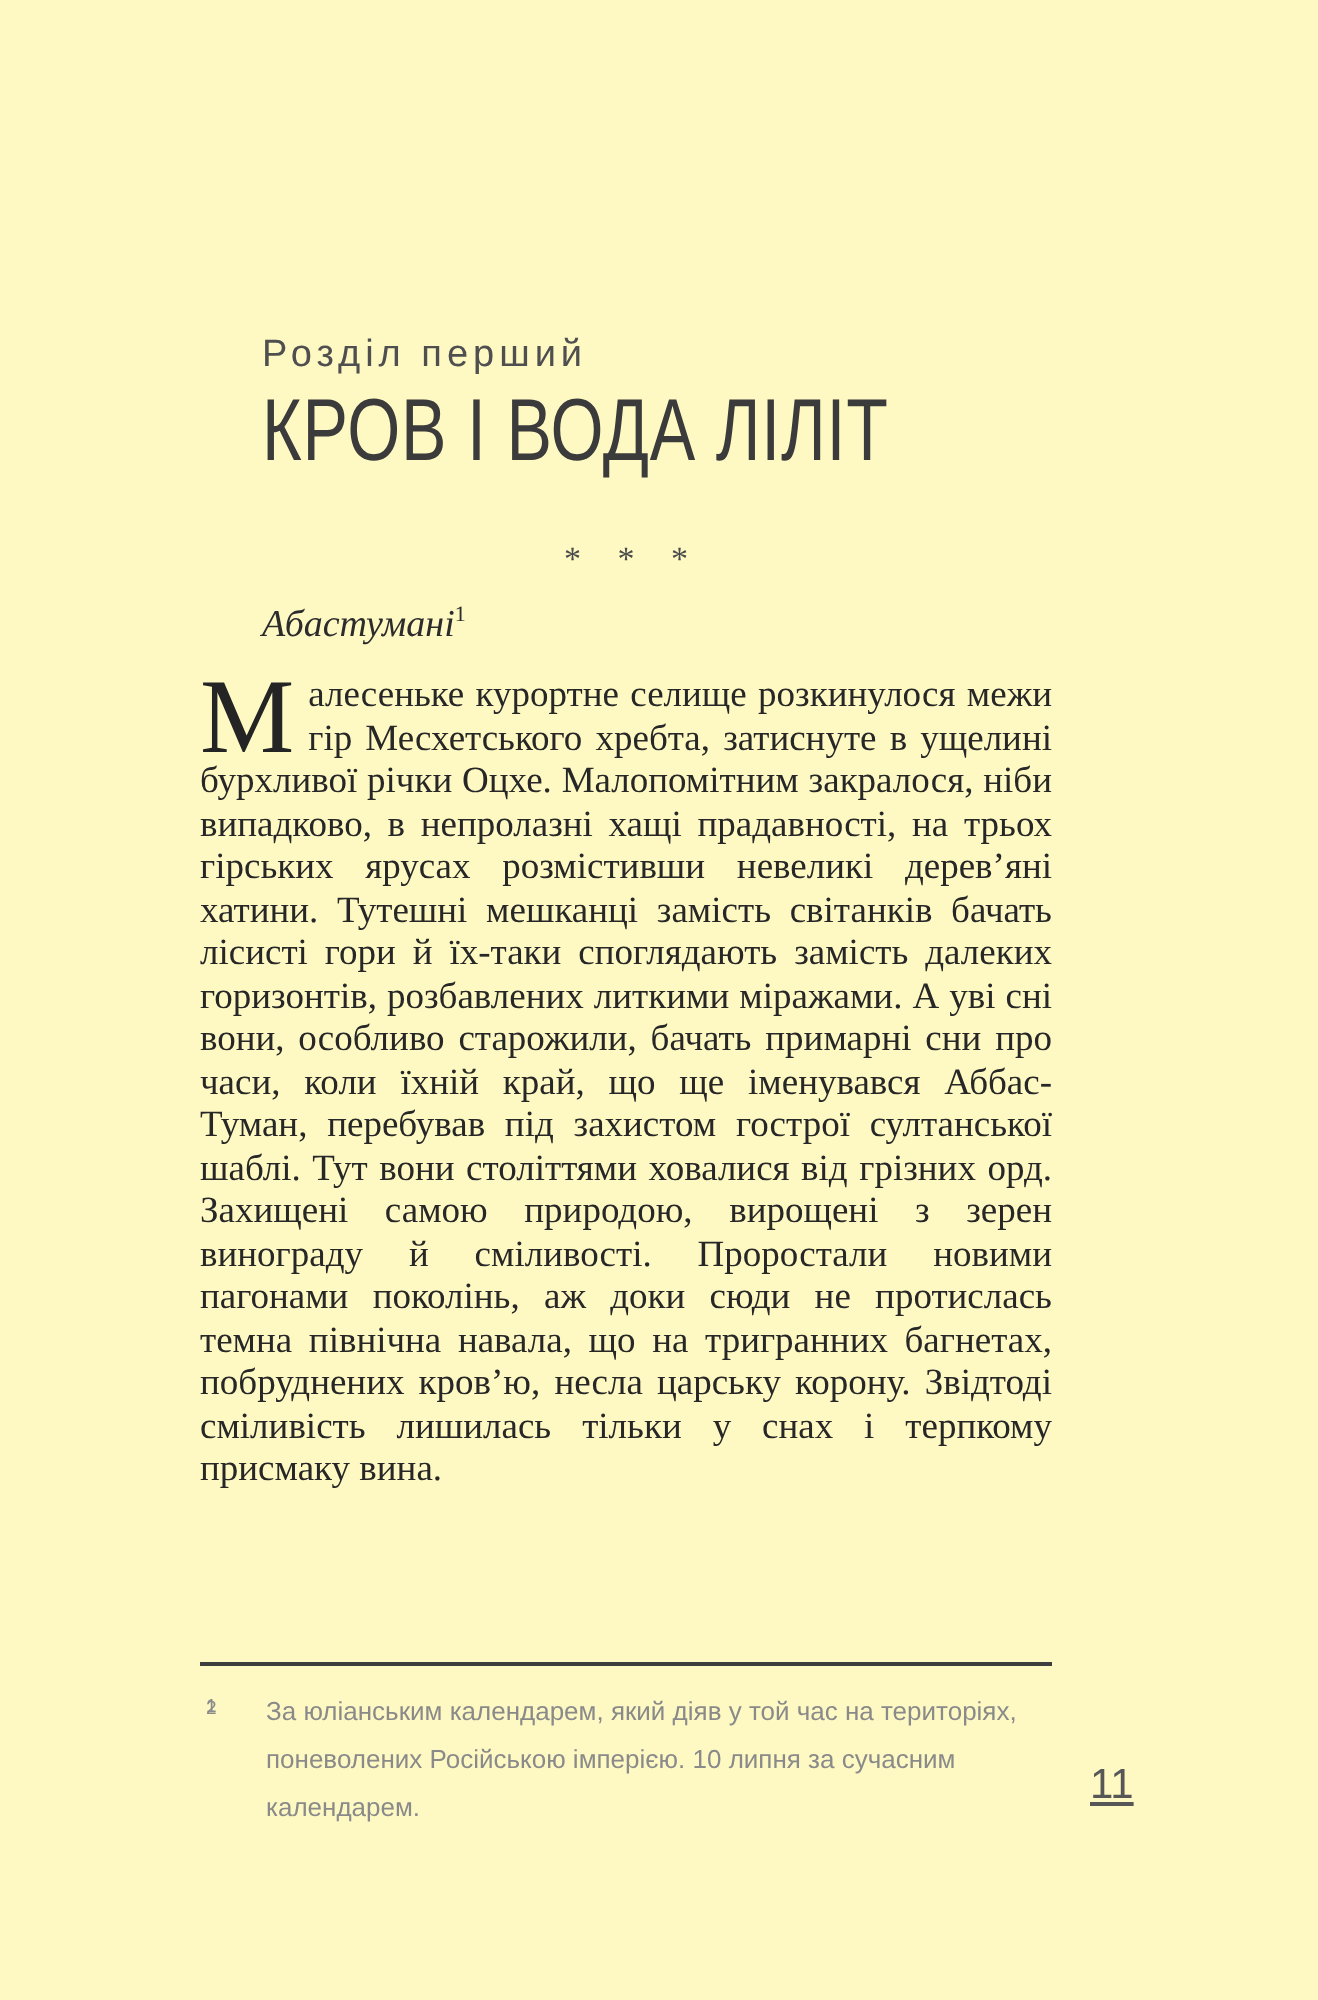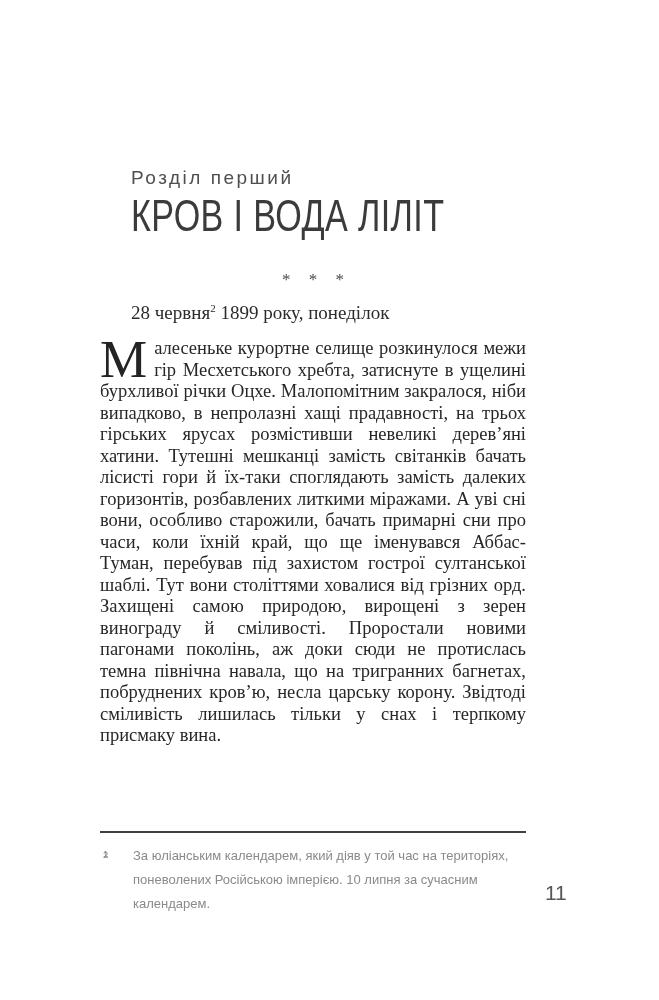"Розділ перший" .page { background: #ffffff -> #fef9c3 }
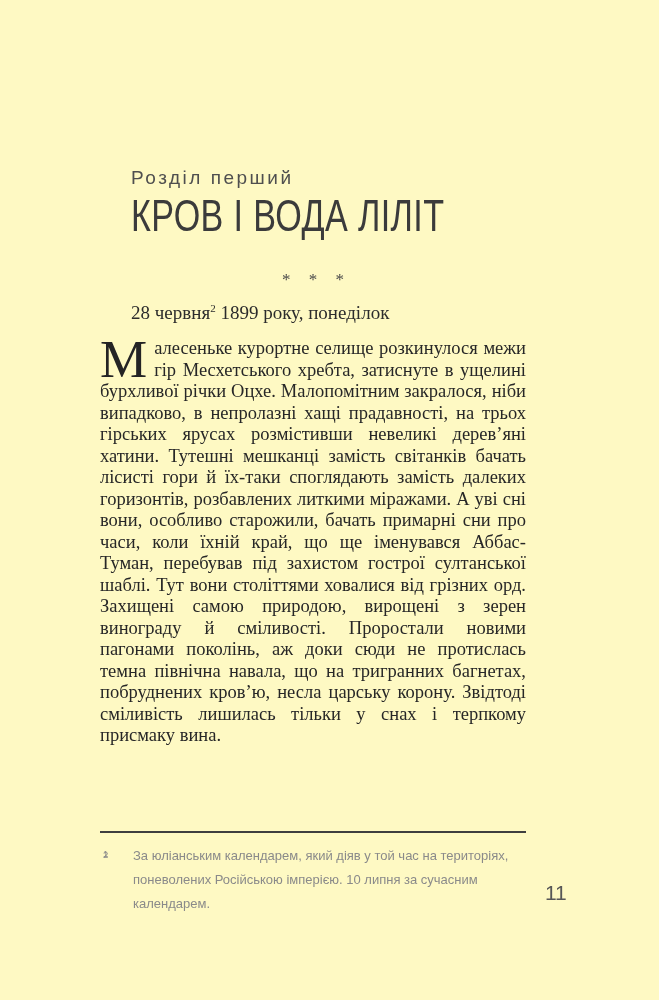"Абастумані1" div { html: none -> <div> <span>Абастумані</span><sup>1</sup> </div> }
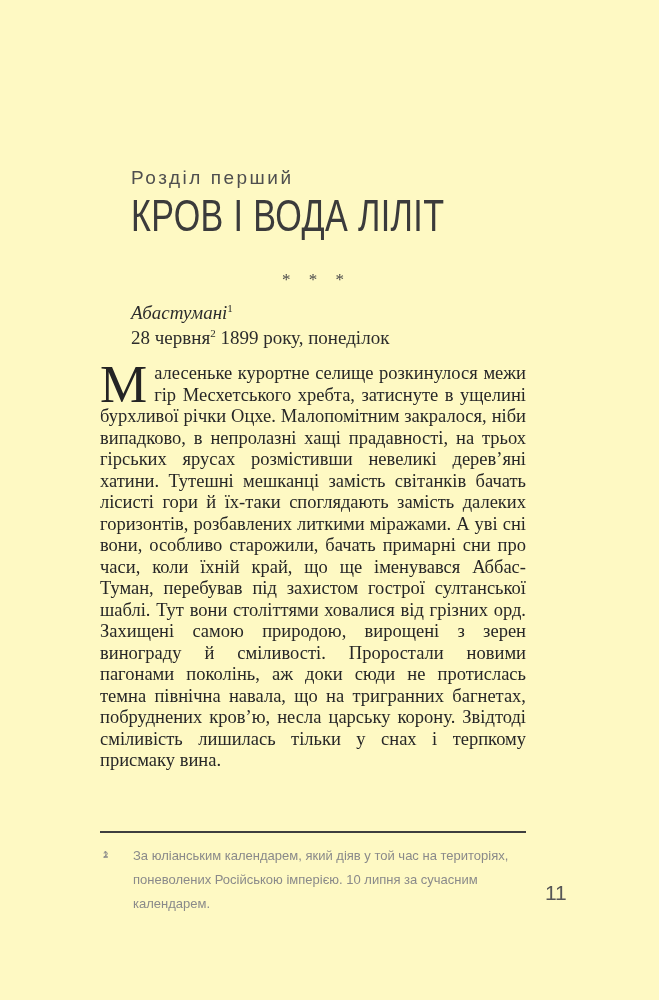"28 червня2 1899 року, понеділок" div { html: <div> <span>28 червня</span><sup>2</sup><span> 1899 року, понеділок</span> </div> -> none }
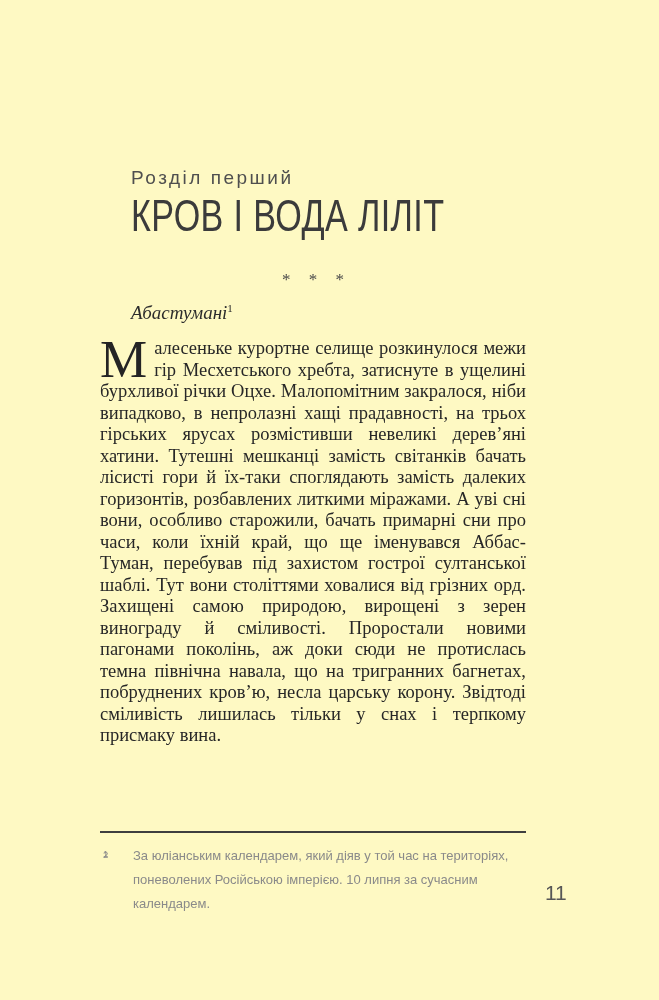"11" .page-number { text-decoration: none -> underline }
